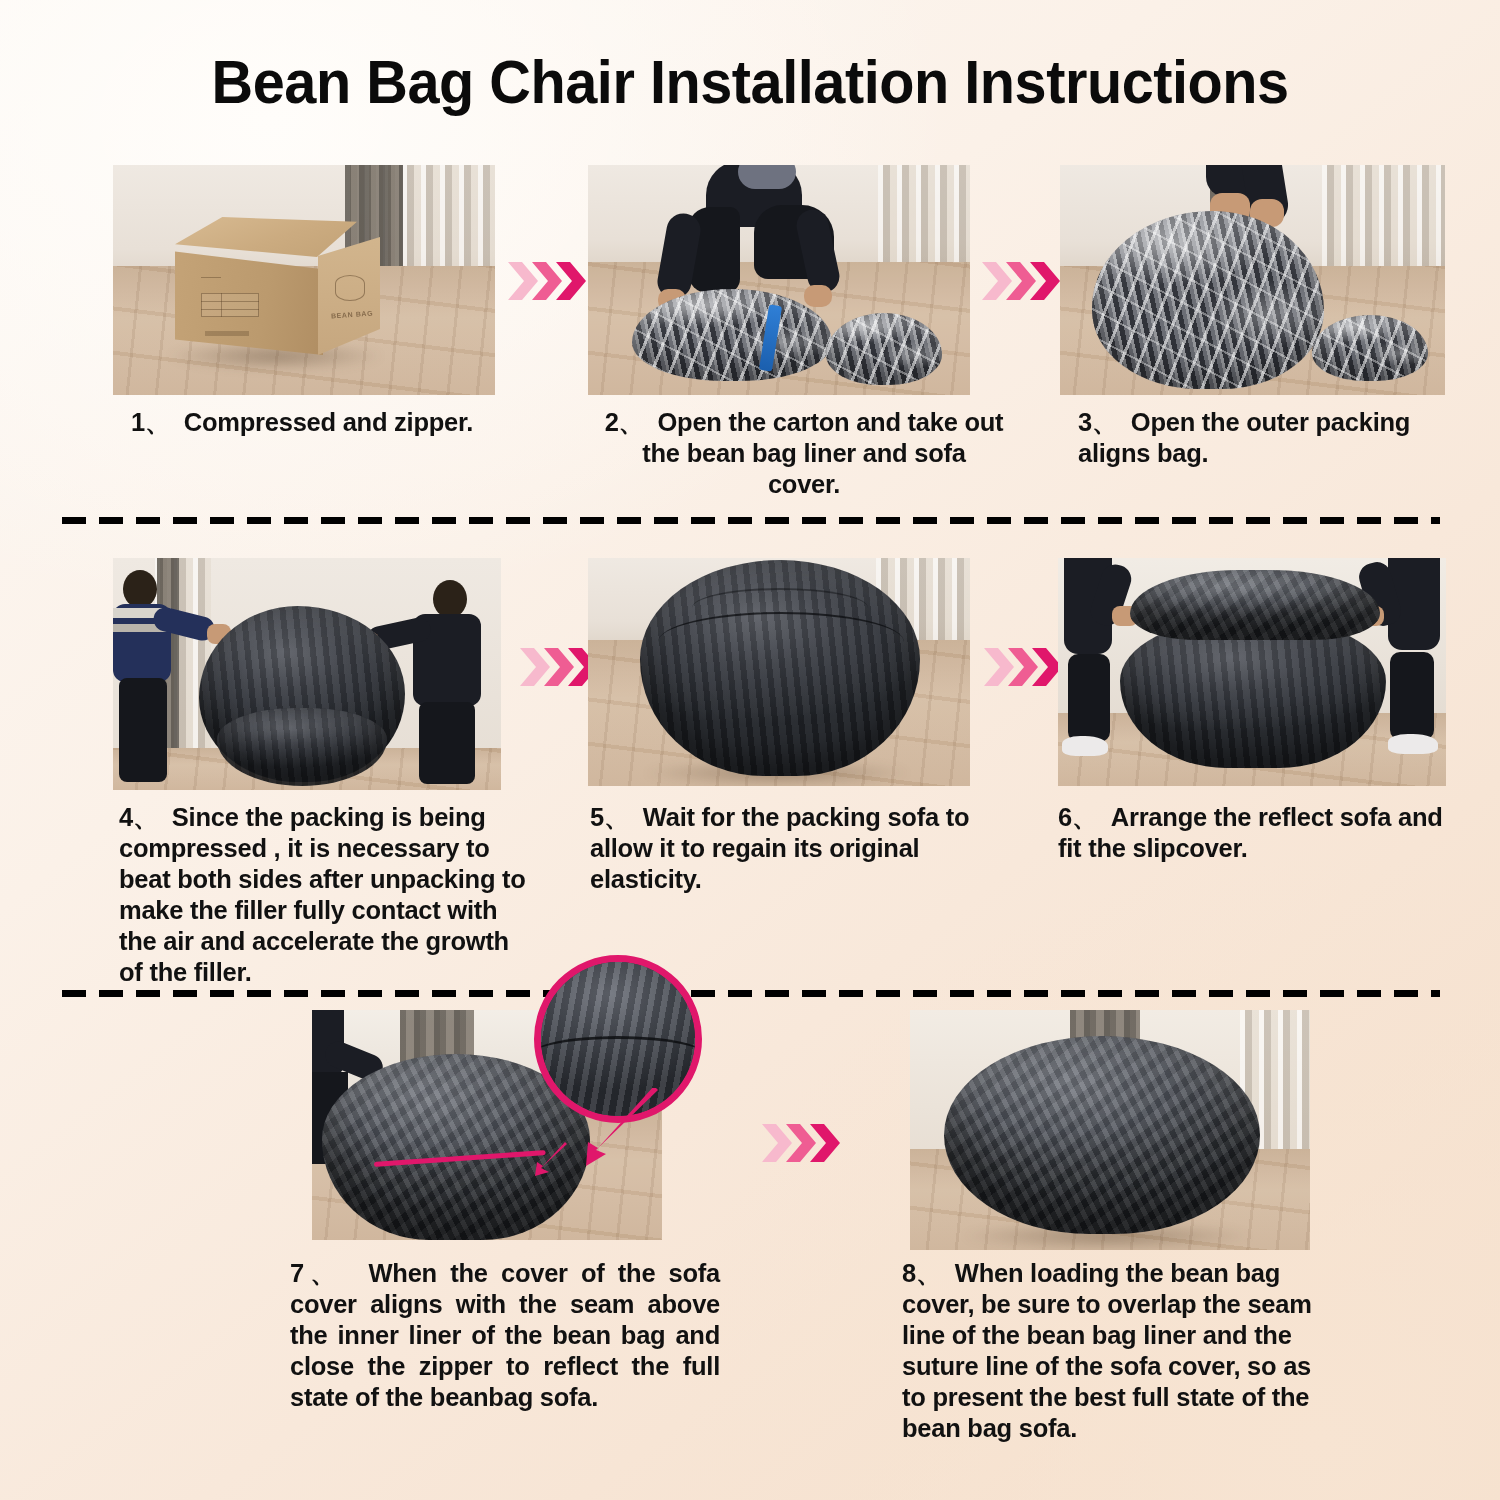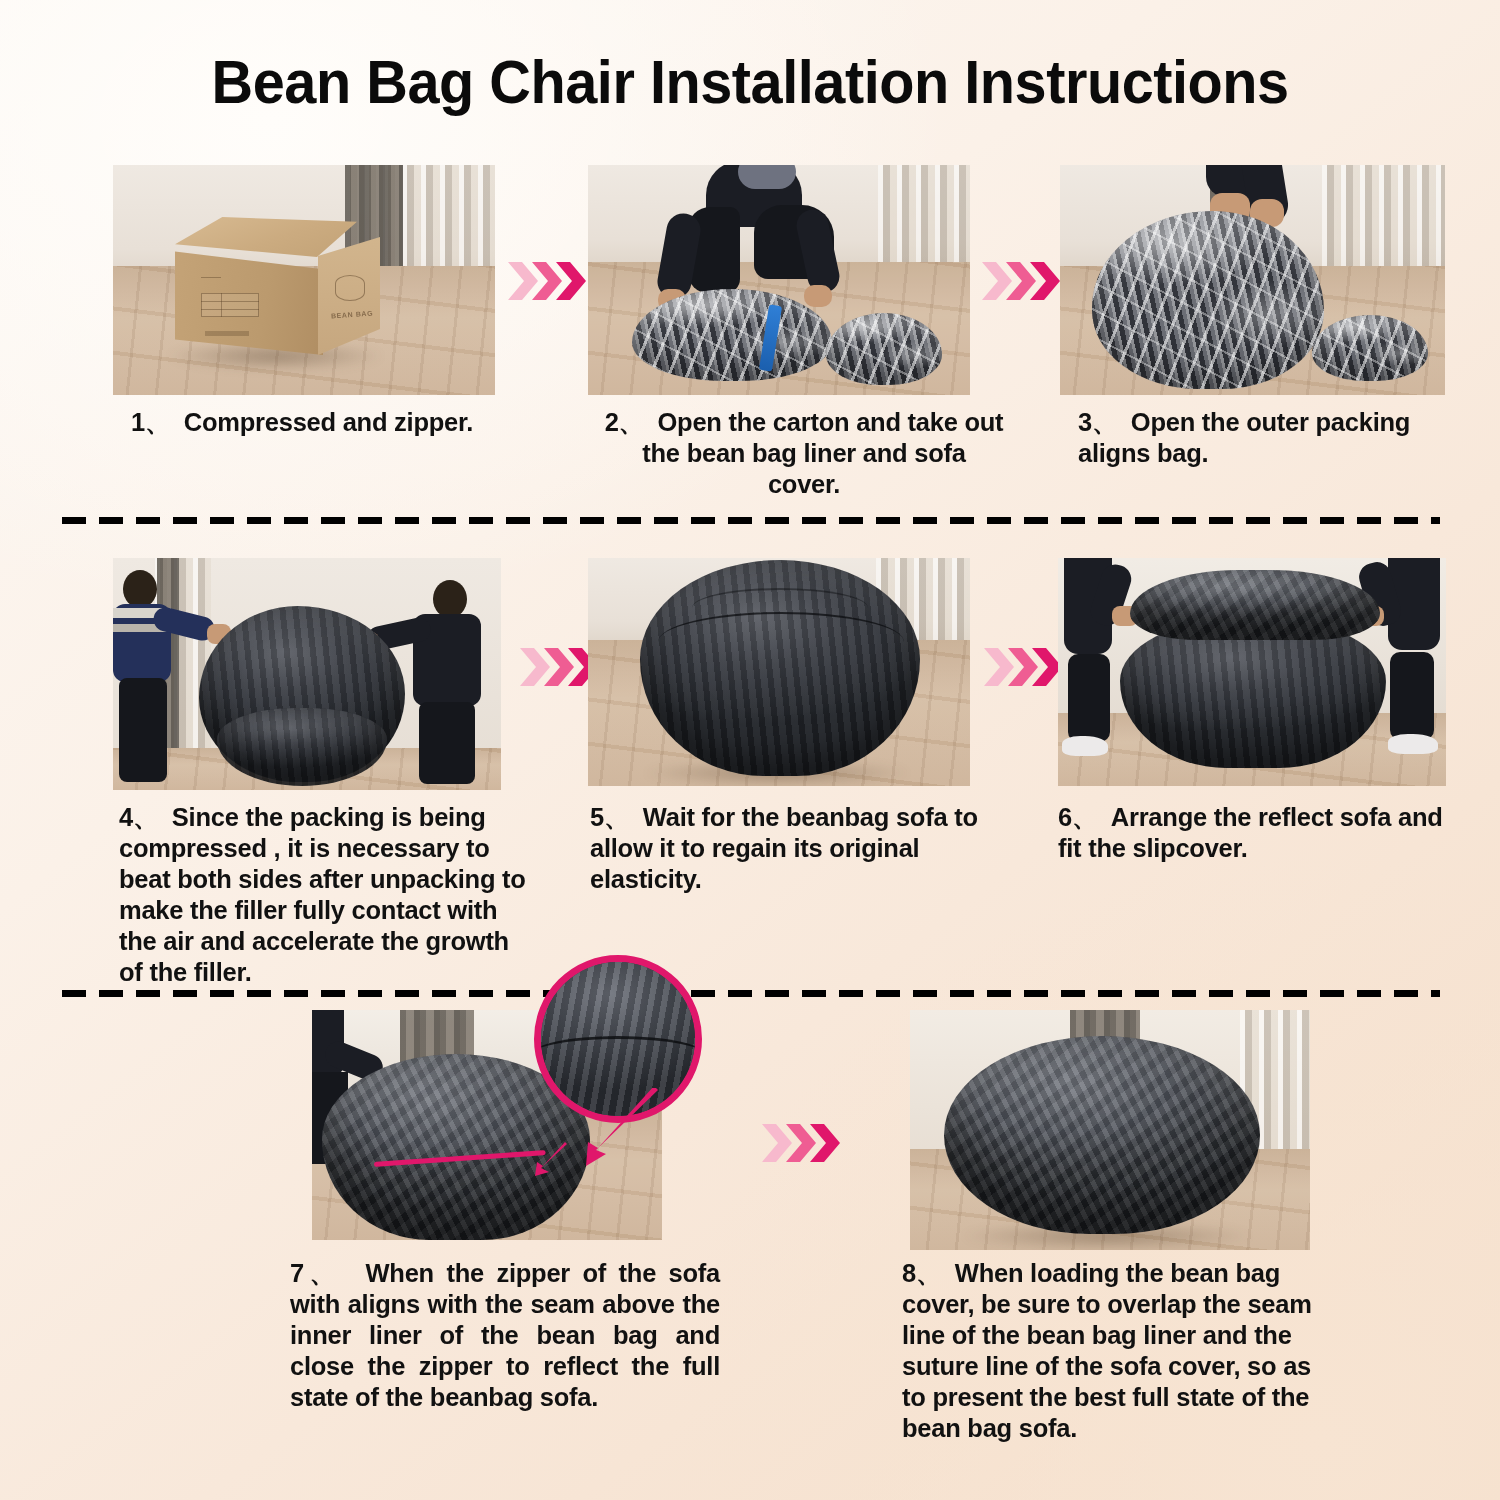"Wait for the beanbag sofa" span { text: beanbag -> packing }
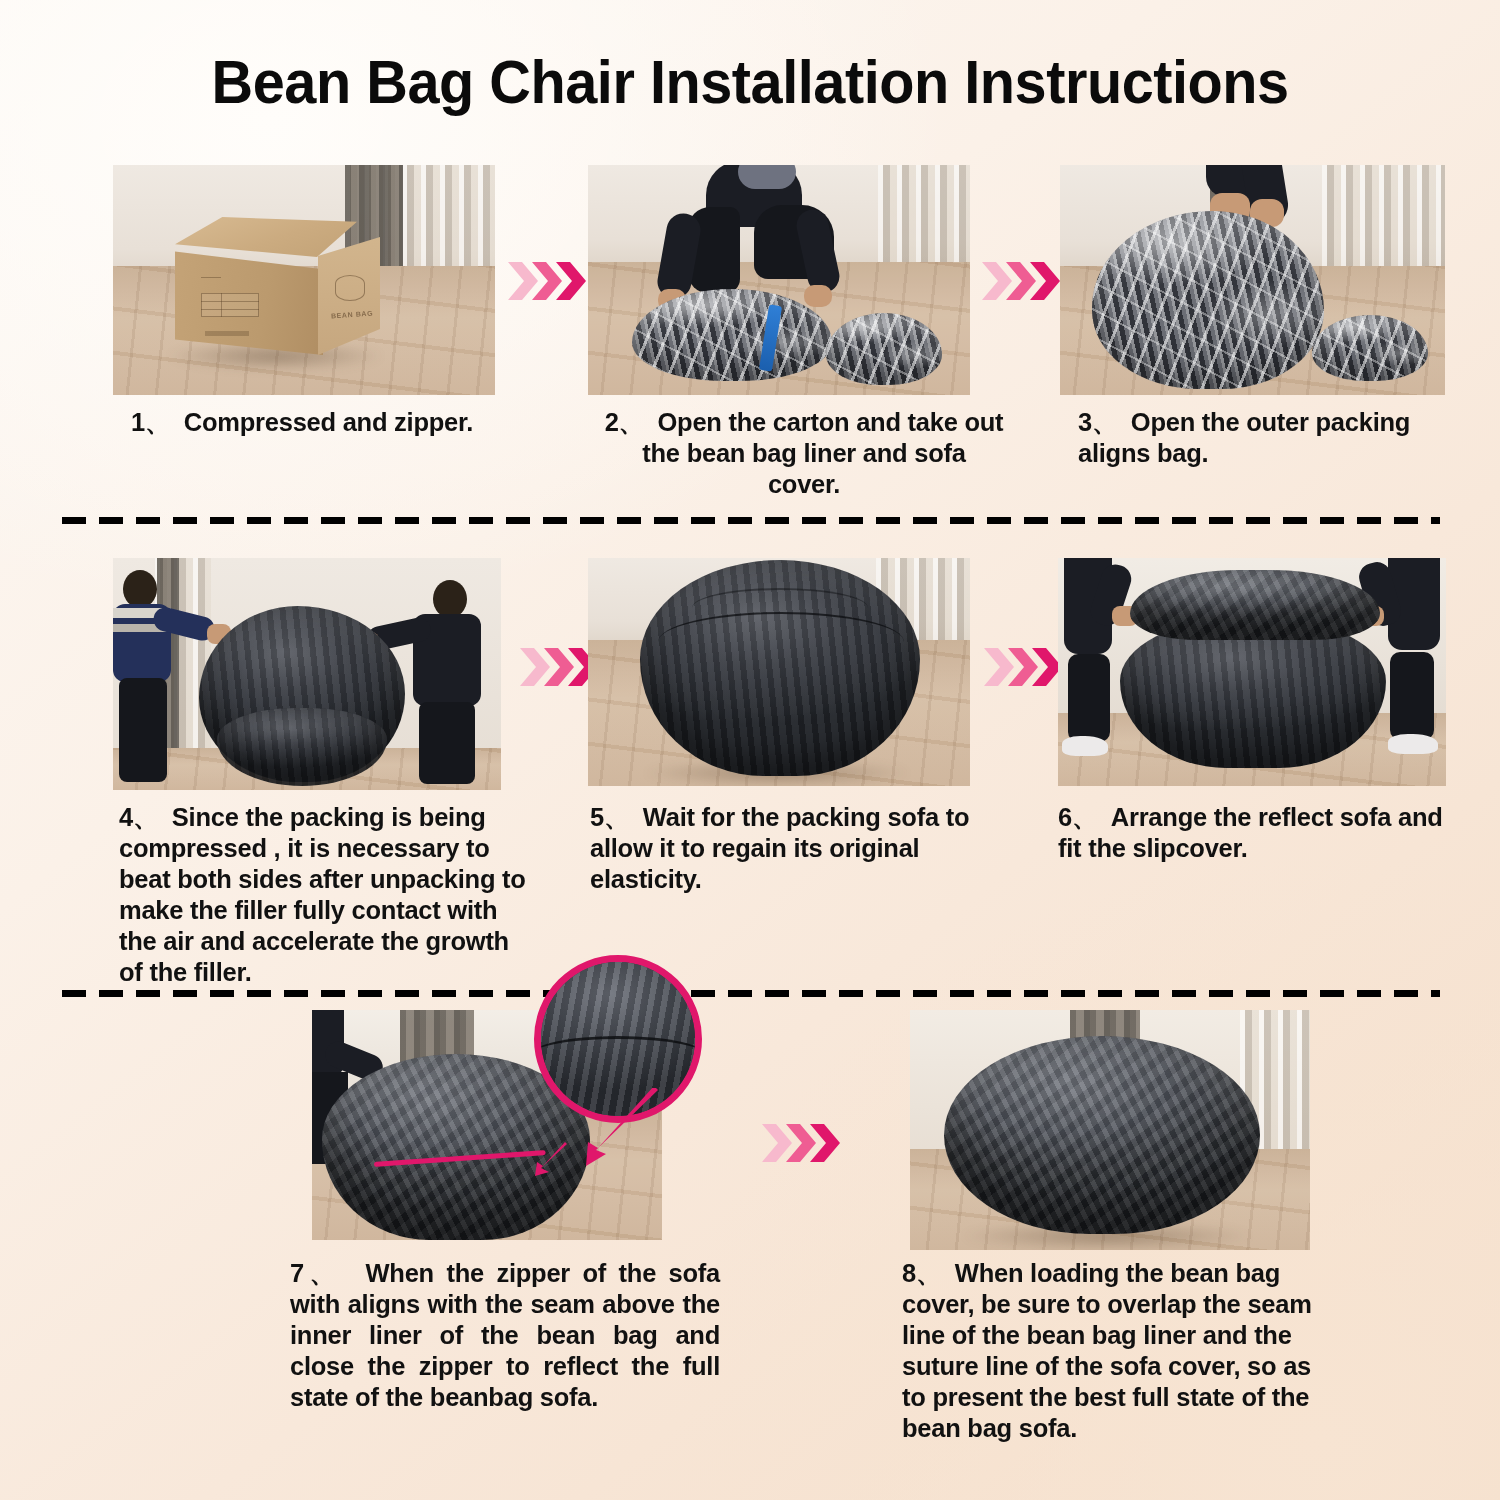"When the zipper of the" span { text: zipper of the sofa with -> cover of the sofa cover }
